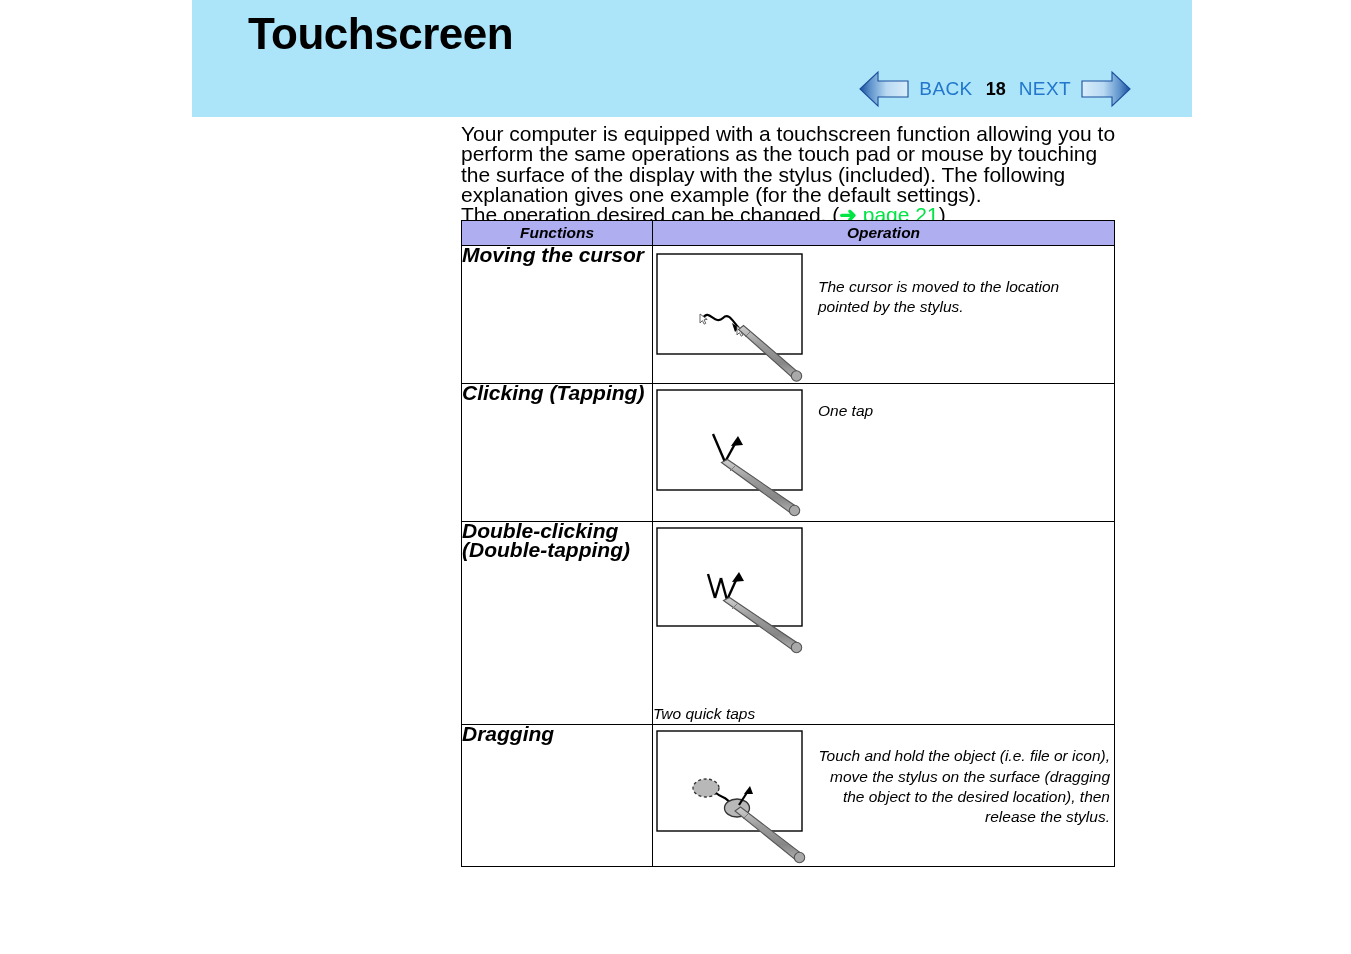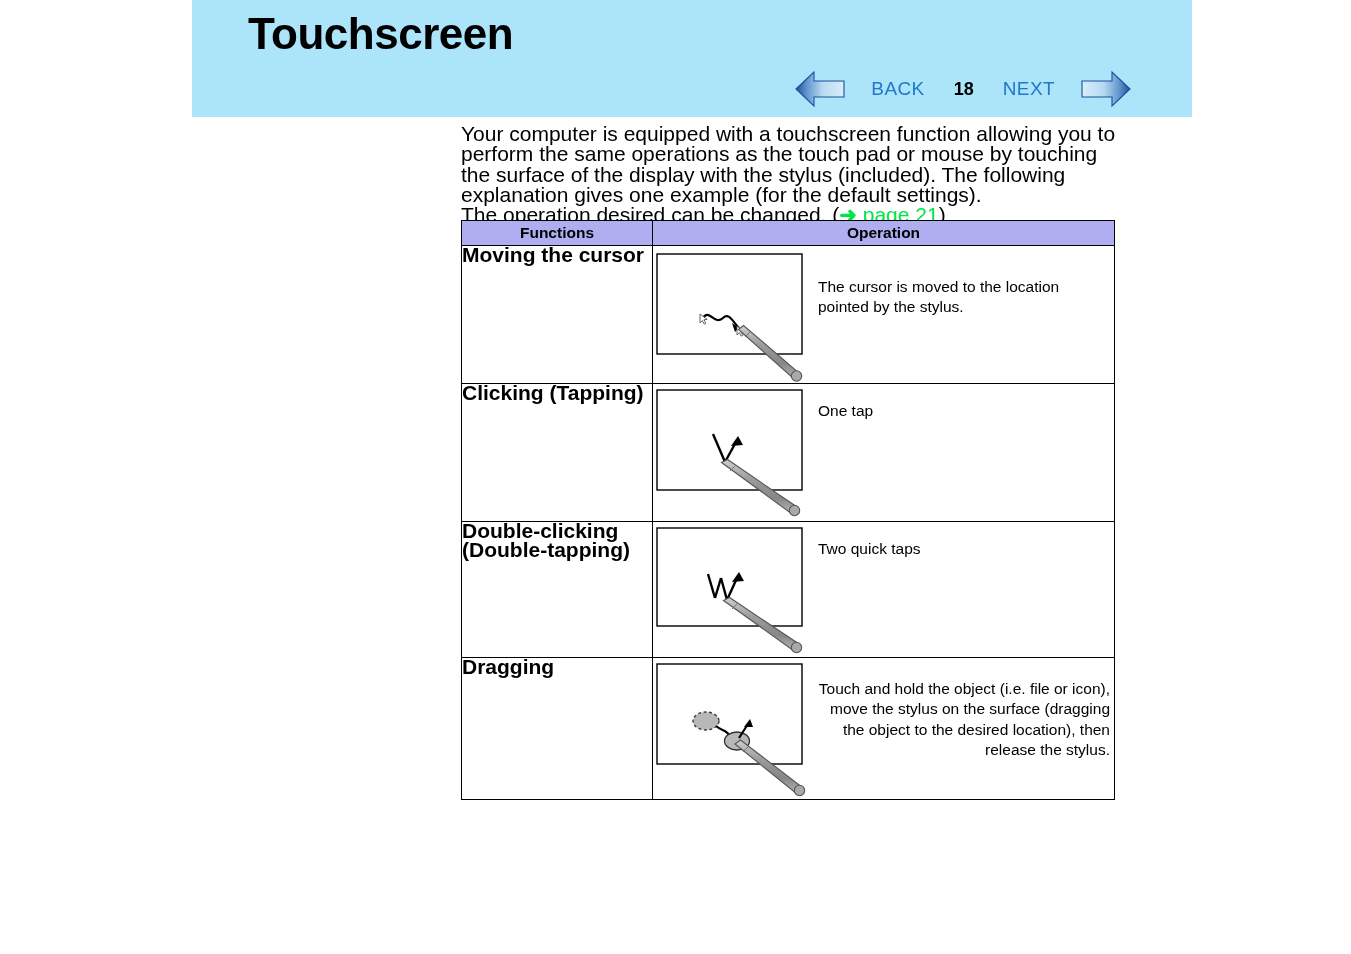"BACK" #pager { gap: 16px -> 0px }
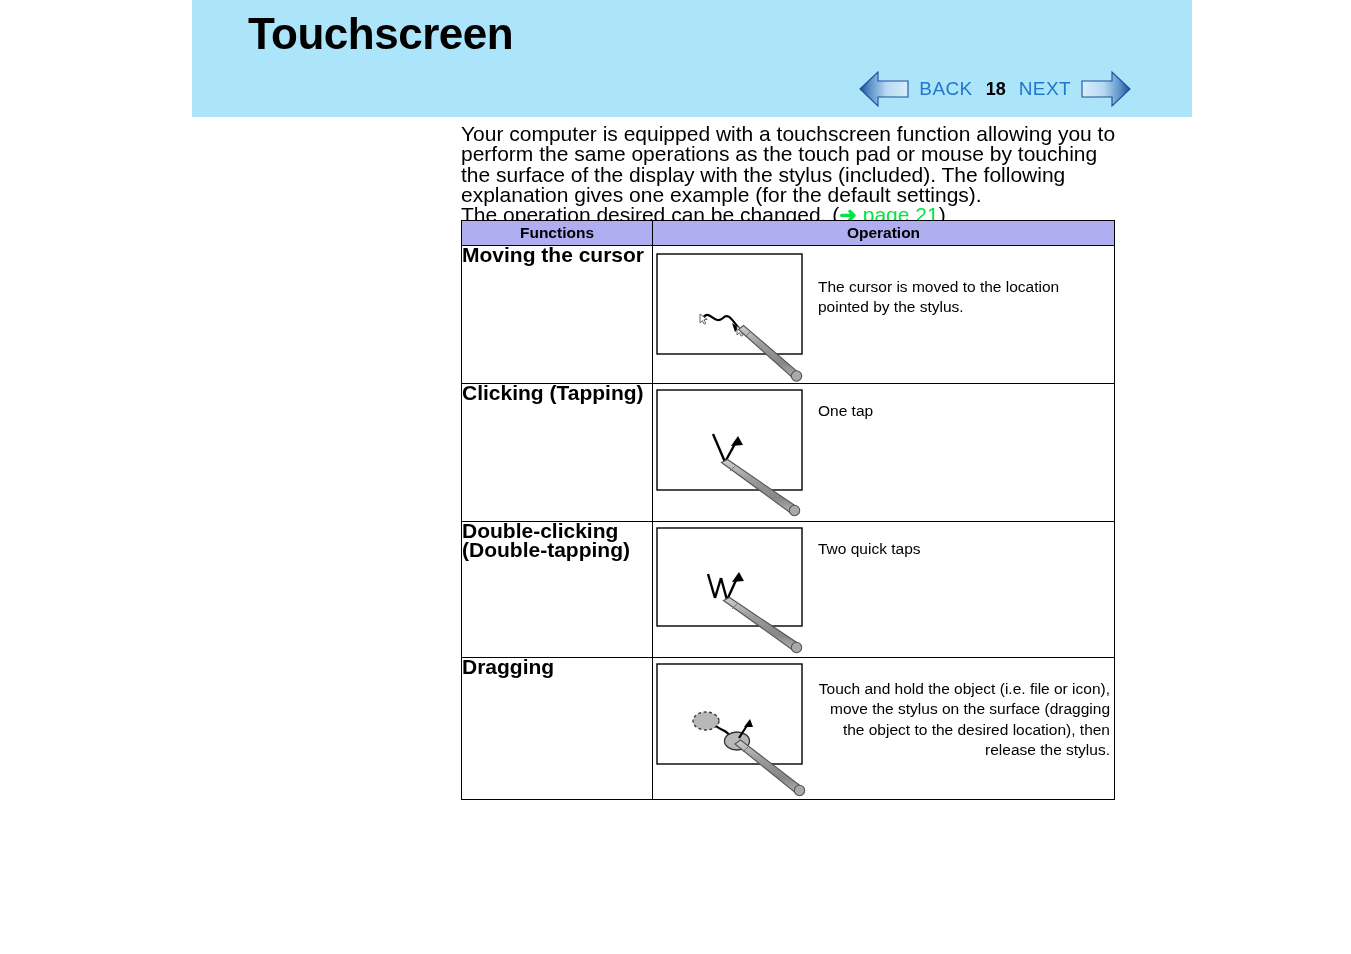"Functions" #ops-table { font-style: none -> italic }
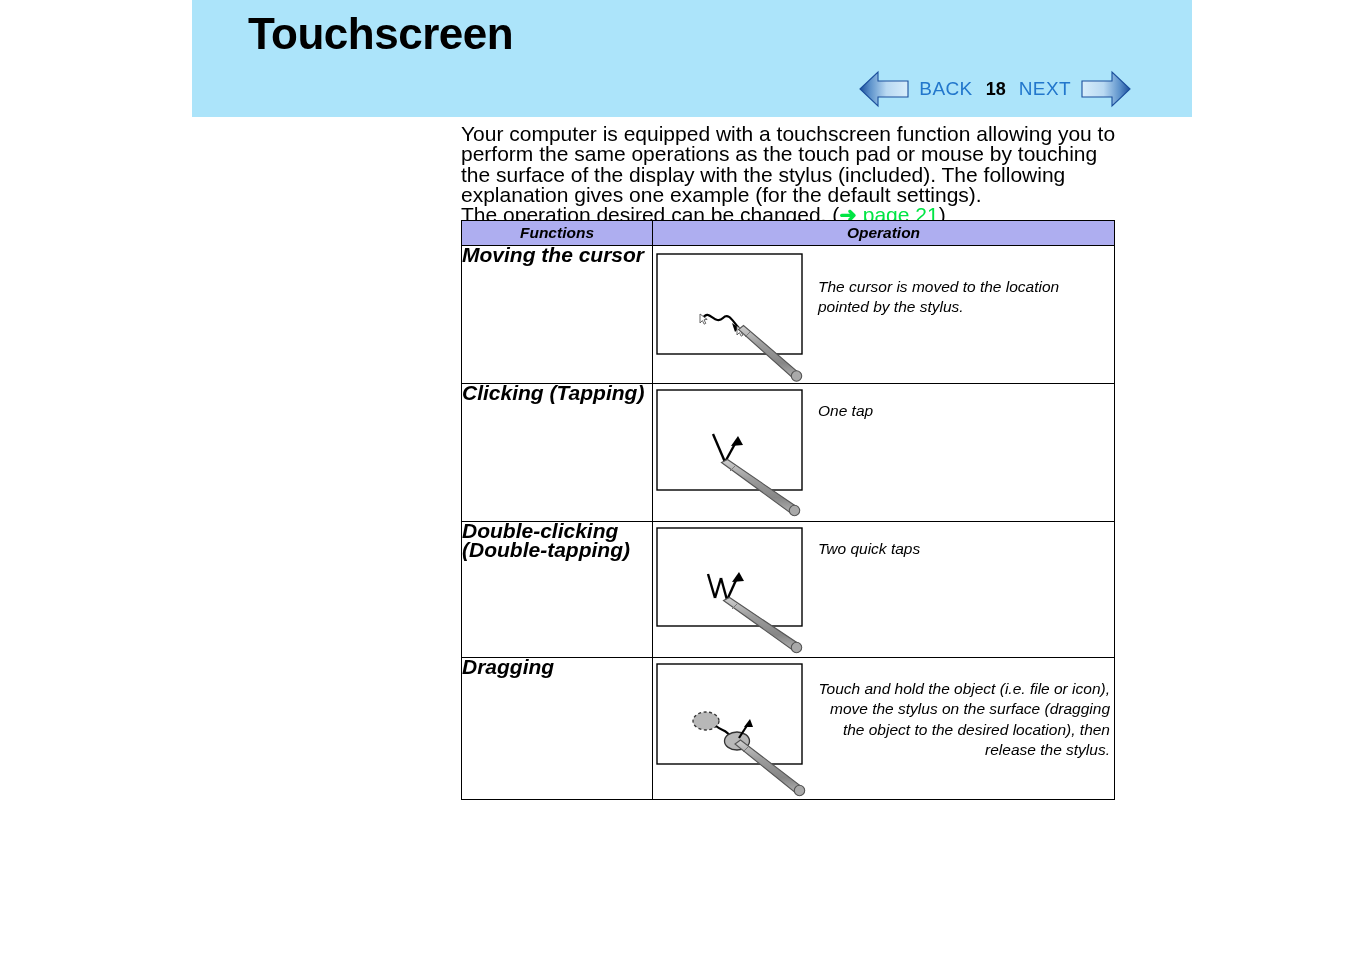"Two quick taps" .row-h3 .op-inner { flex-direction: none -> column }
